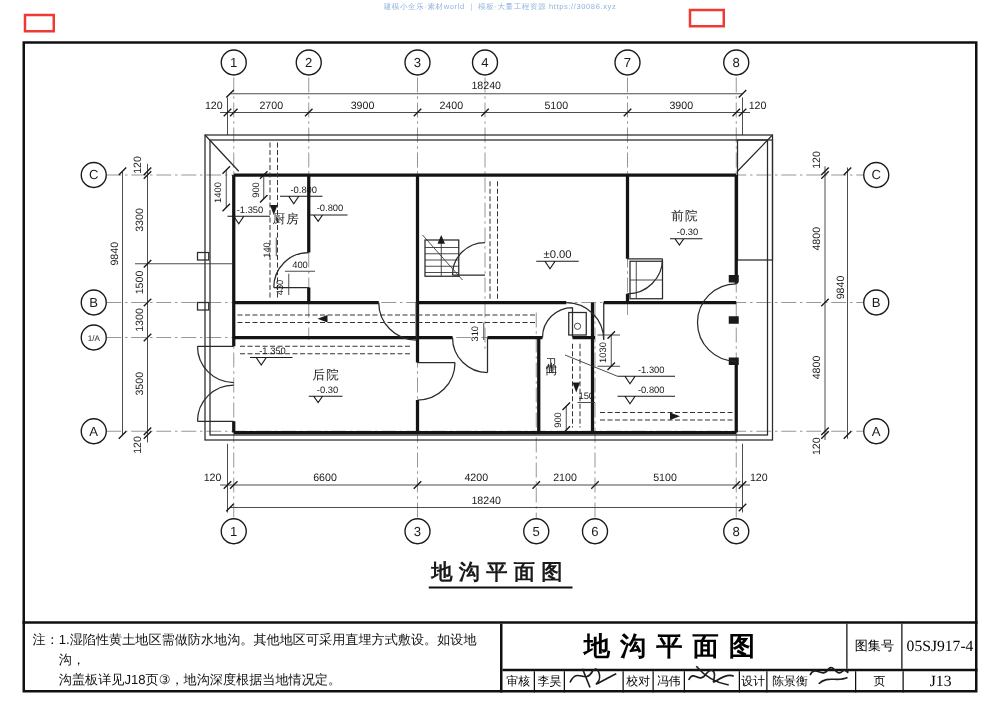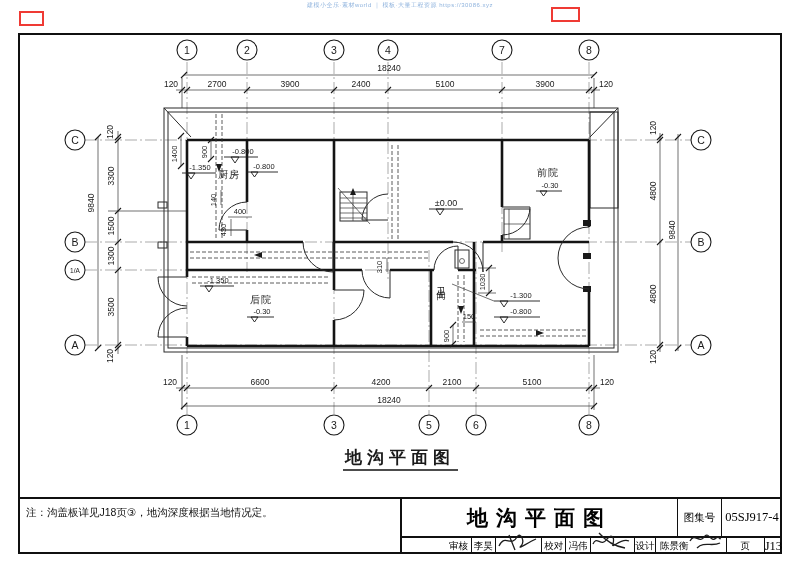"1.湿陷性黄土地区需做防水地沟。其他地区可采用直埋方式敷设。如设地沟，" div { html: none -> <div>1.湿陷性黄土地区需做防水地沟。其他地区可采用直埋方式敷设。如设地沟，</div> }
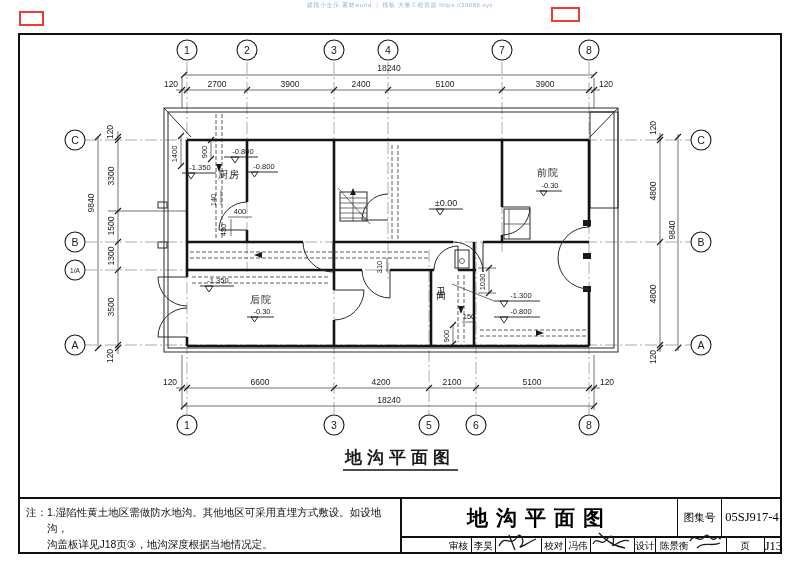"审核" .tb-row2 { padding-left: 44px -> none }
